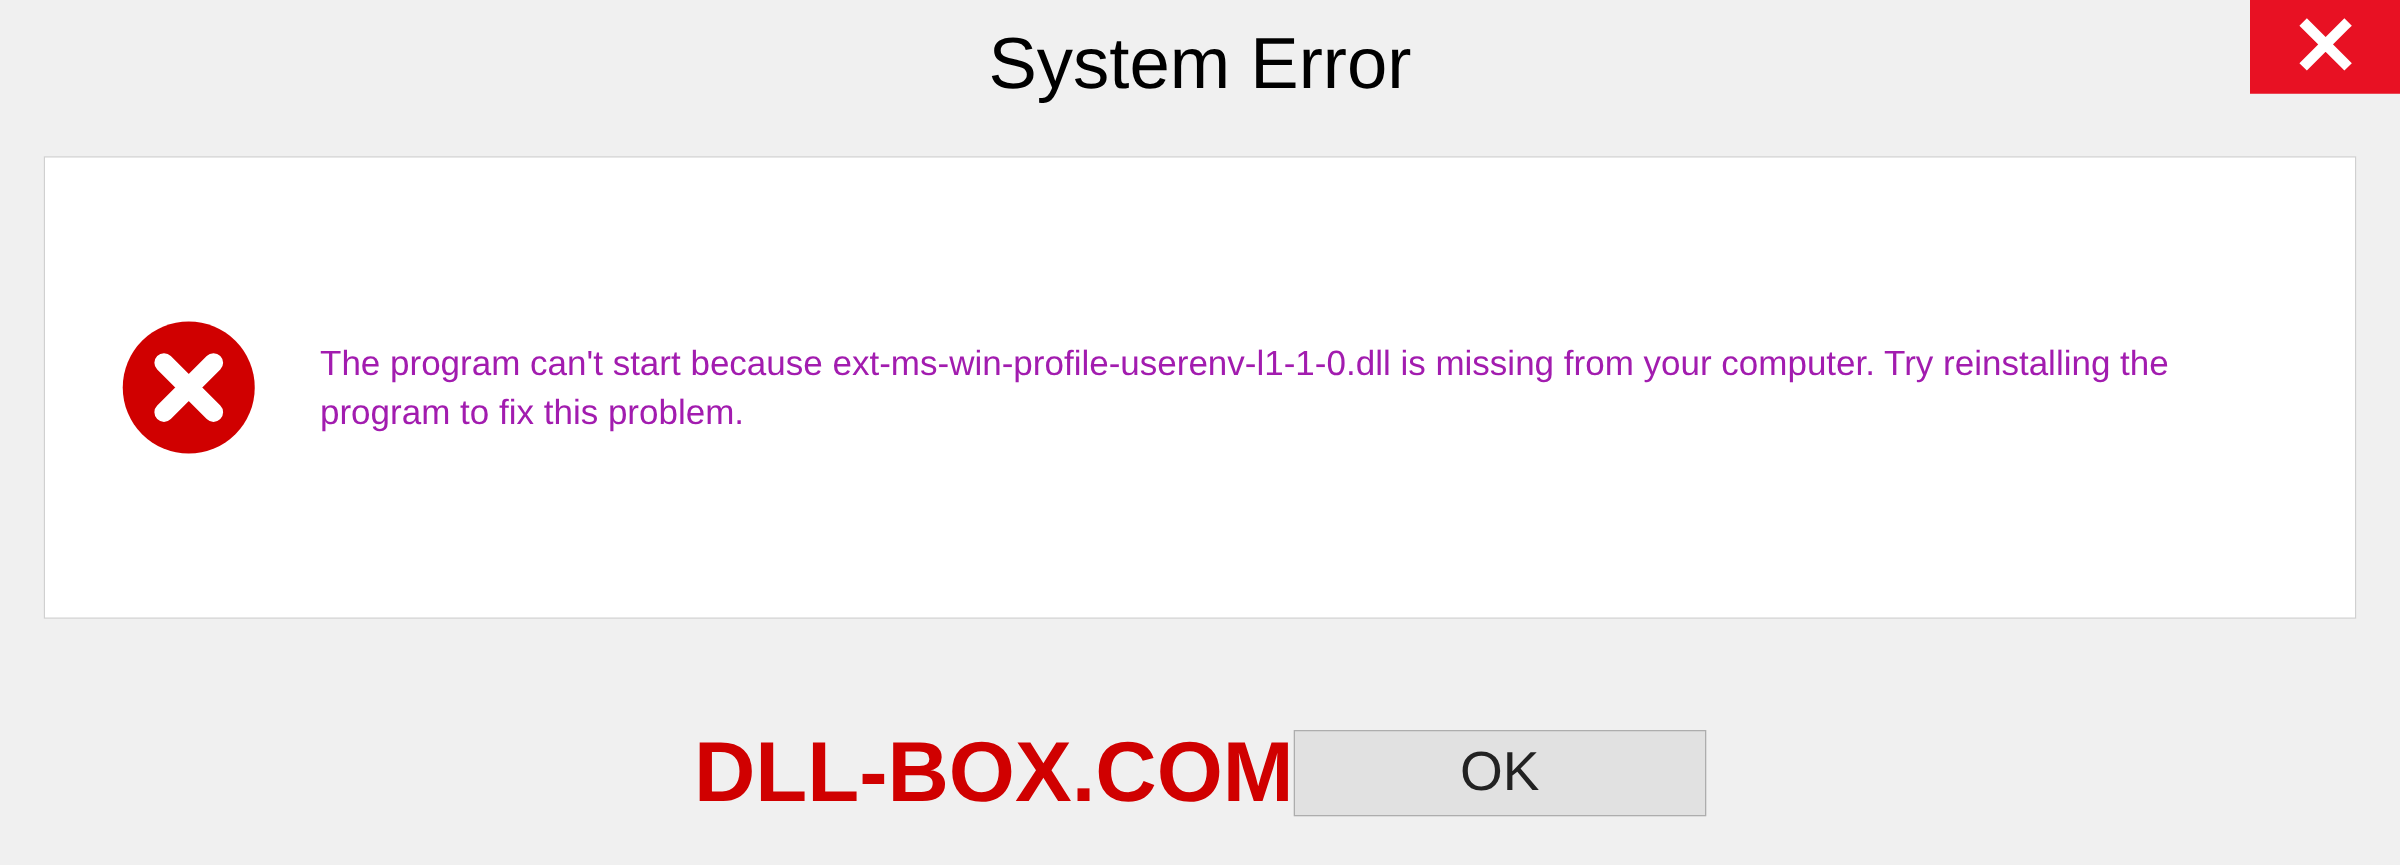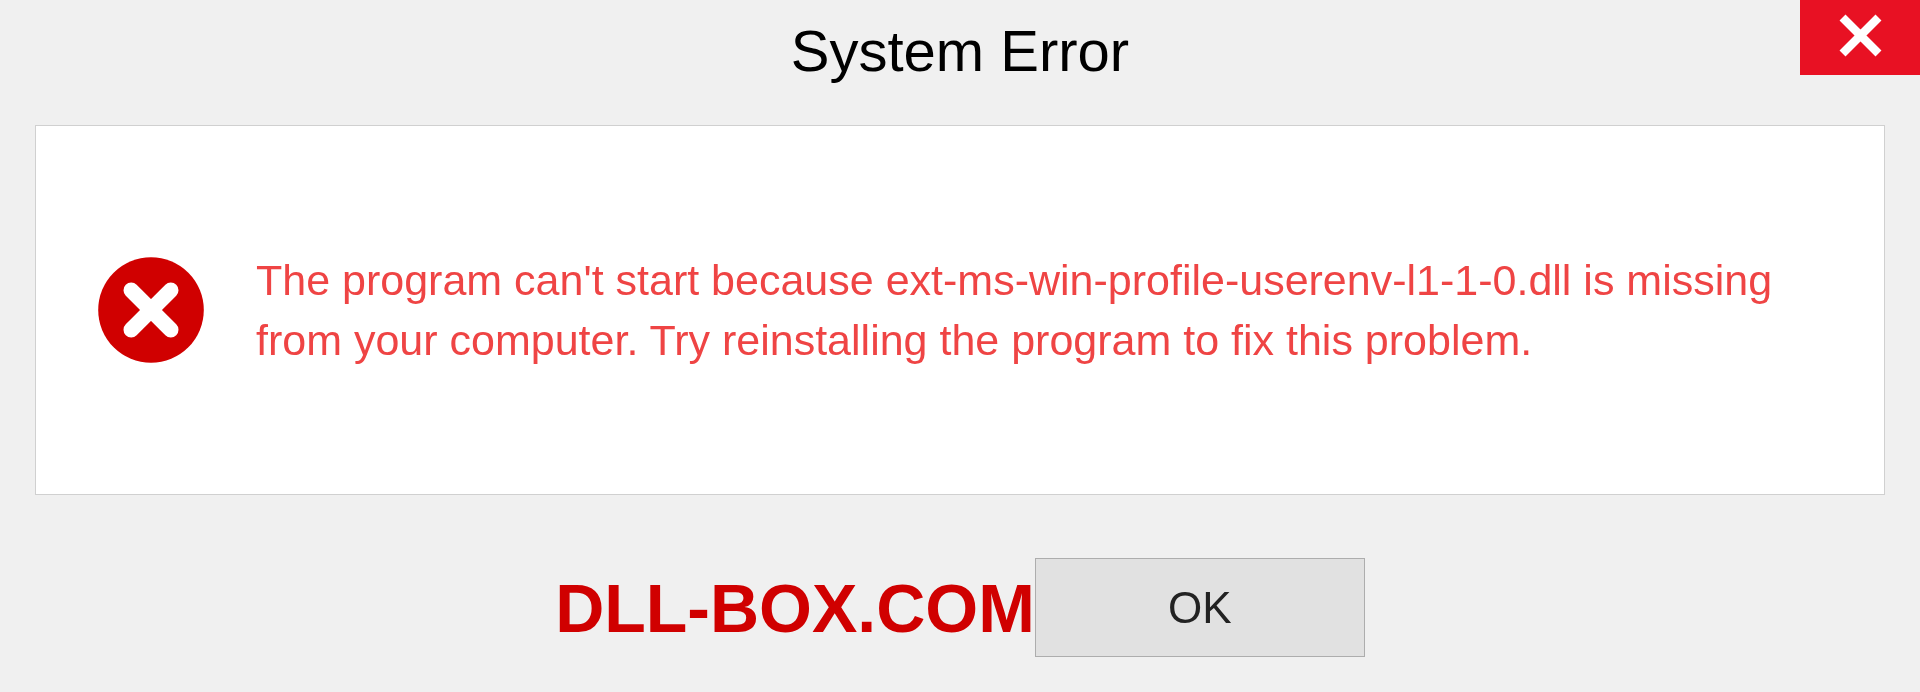"The program can't start because" .error-message { color: #ef4444 -> #a21caf; font-size: 43px -> 28px }
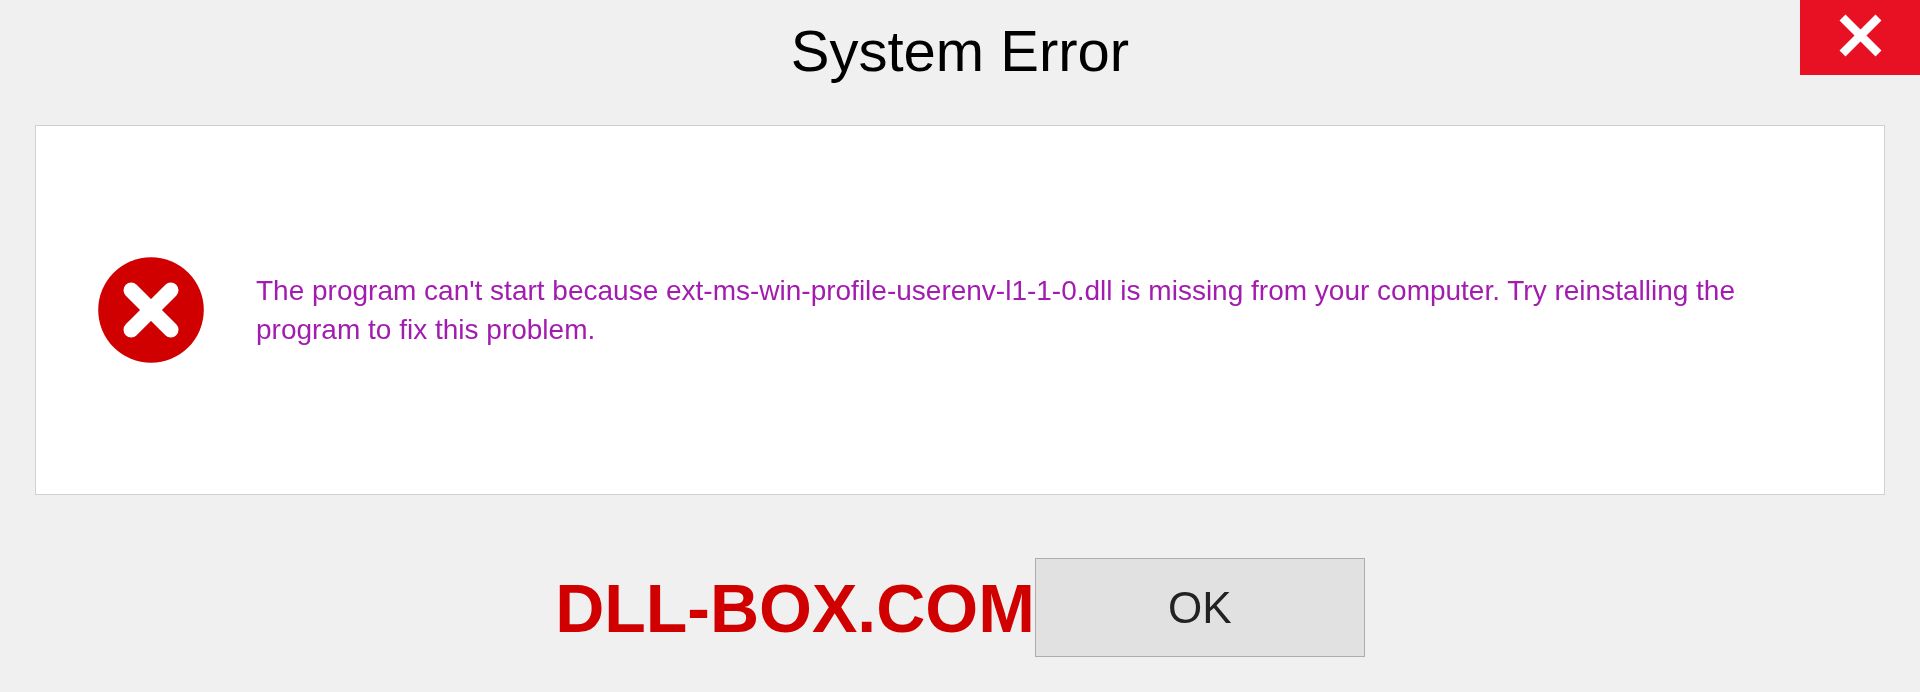"OK" .ok-btn { height: 99px -> 69px }
